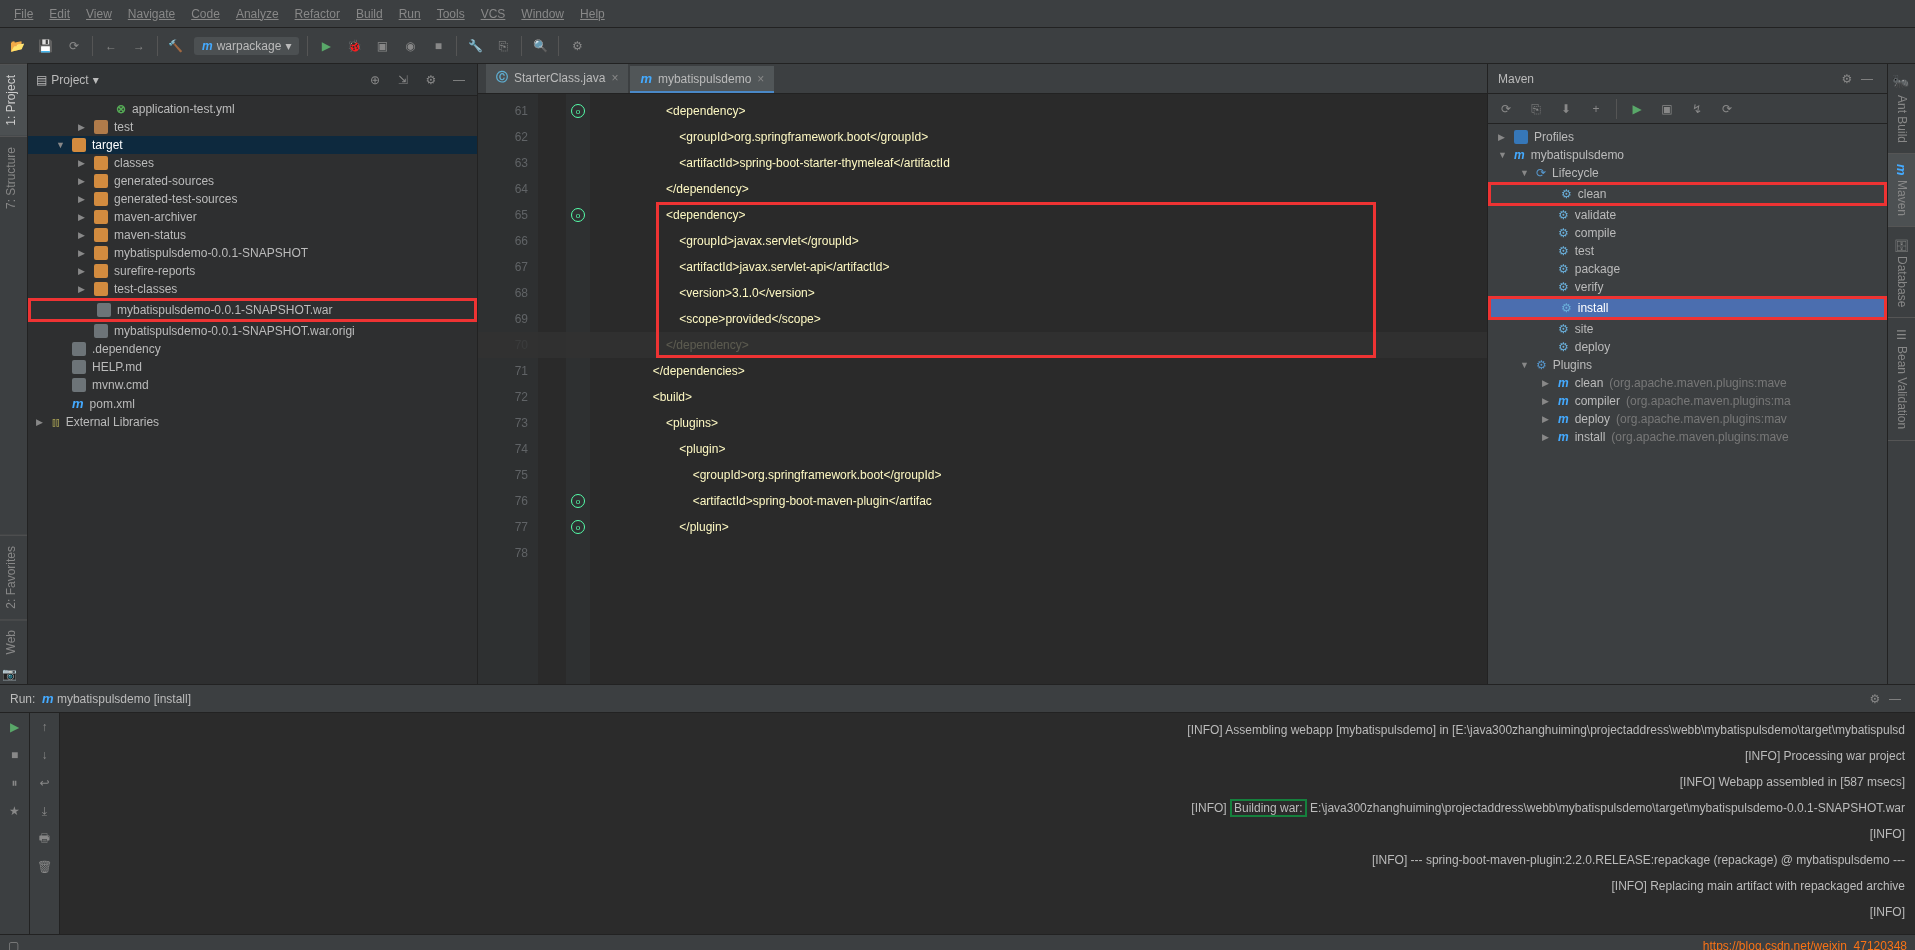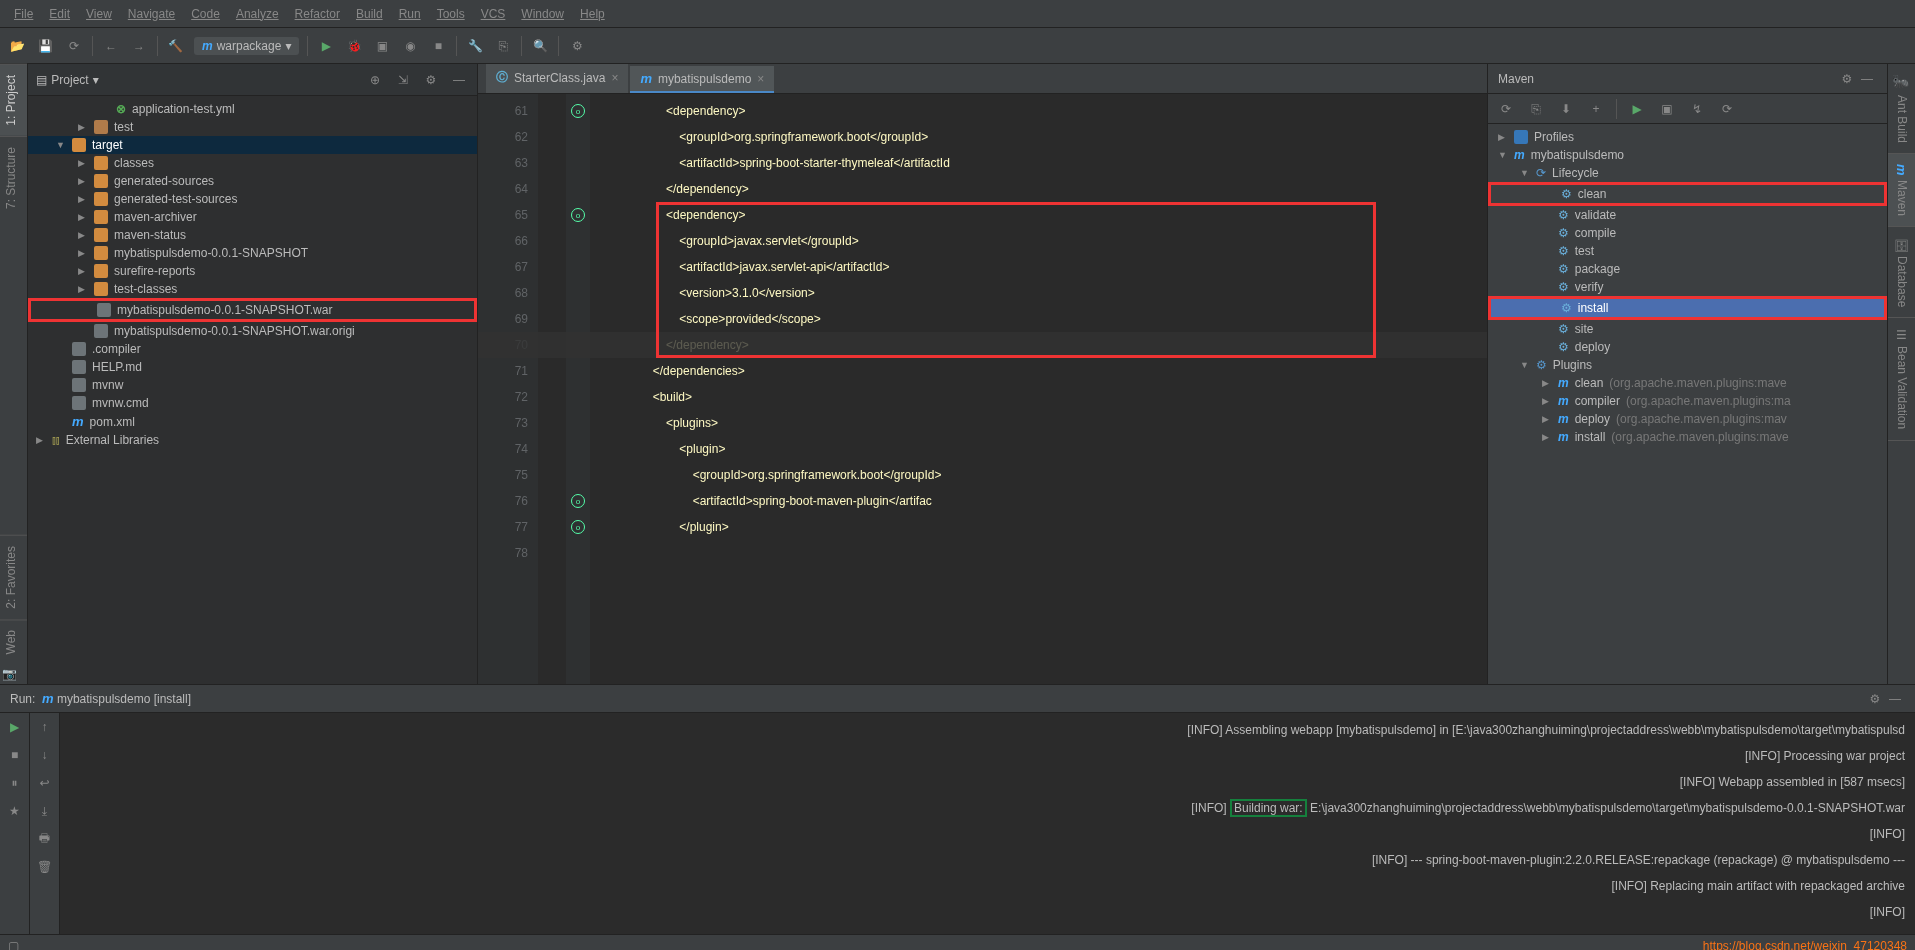".compiler" span { text: .compiler -> .dependency }
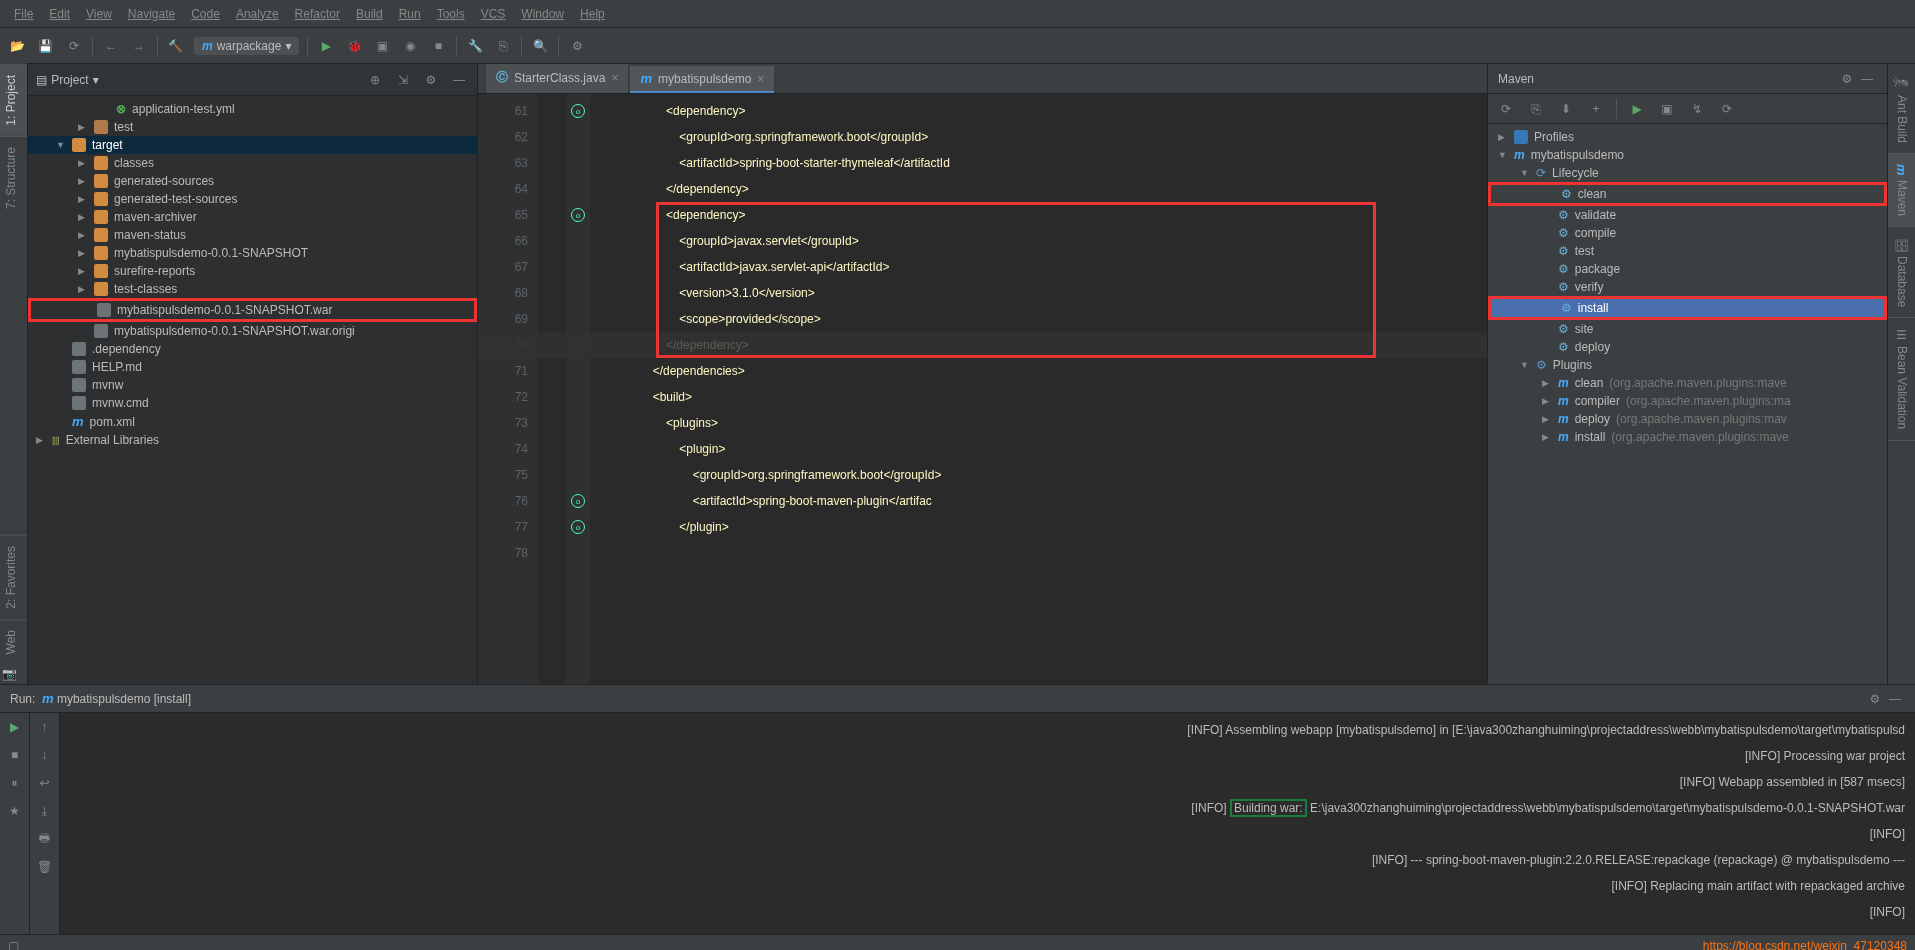"mvnw" div.tree-item { html: <div> <span></span> <span></span> <span>mvnw</span> </div> -> none }
